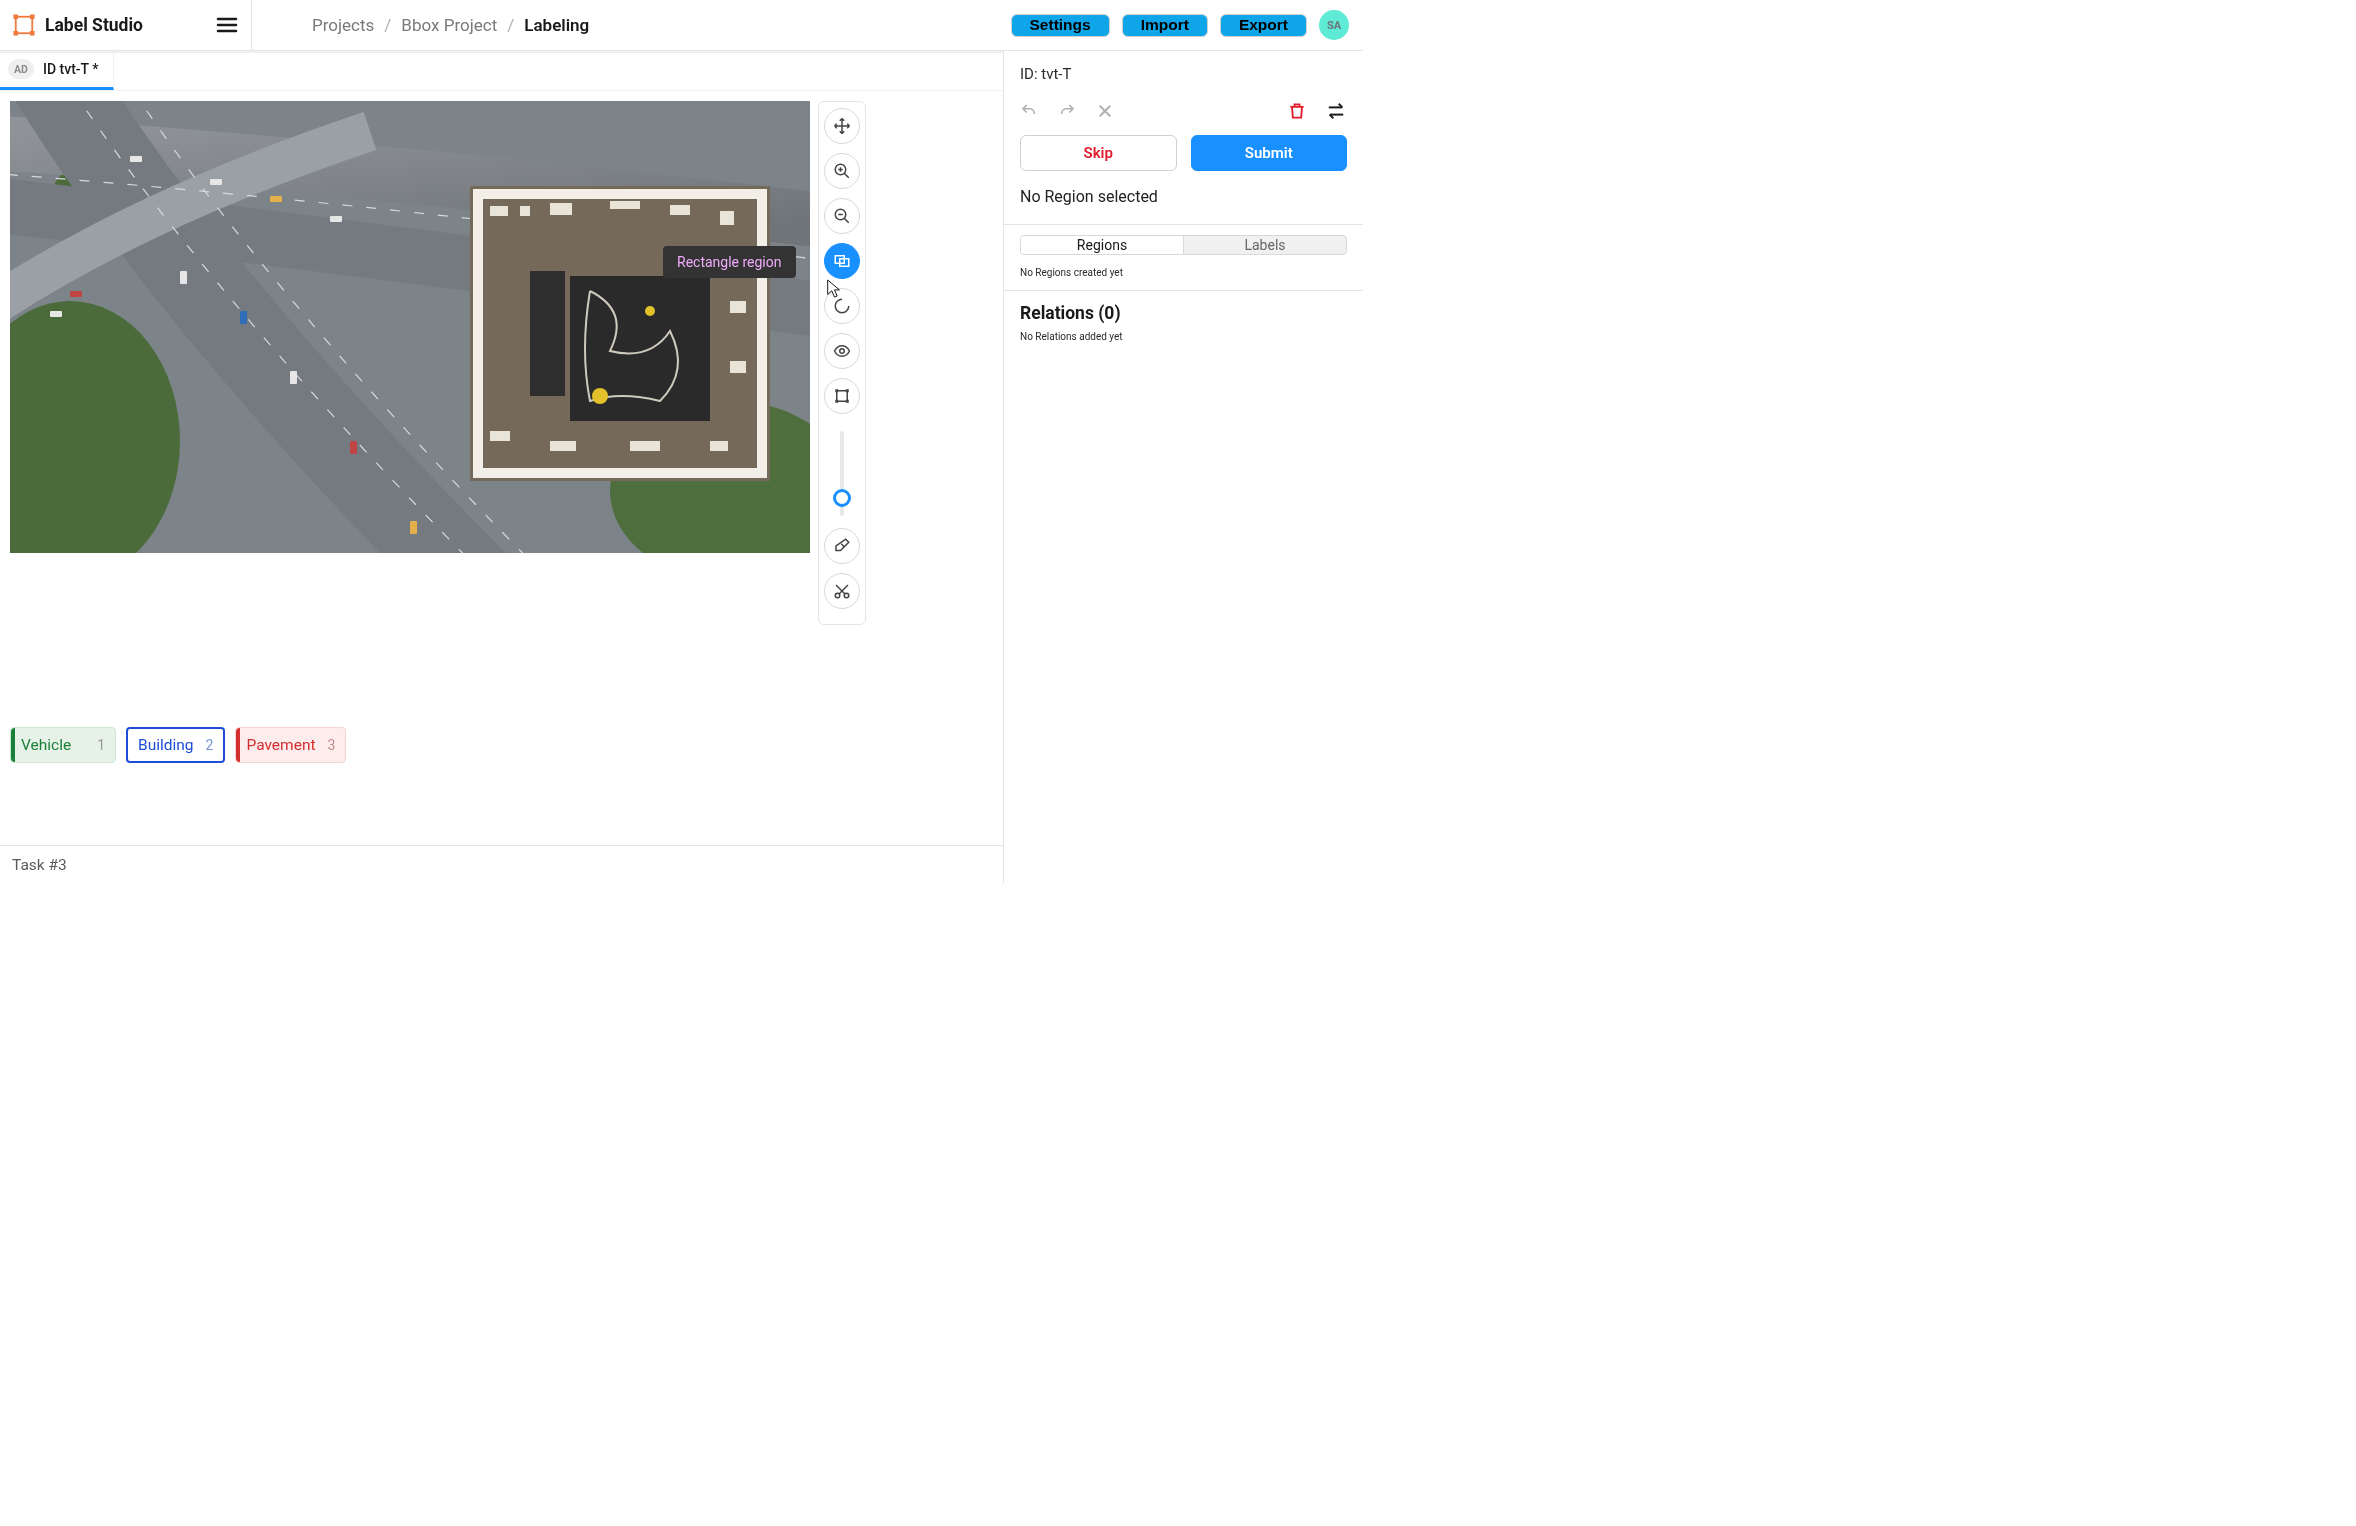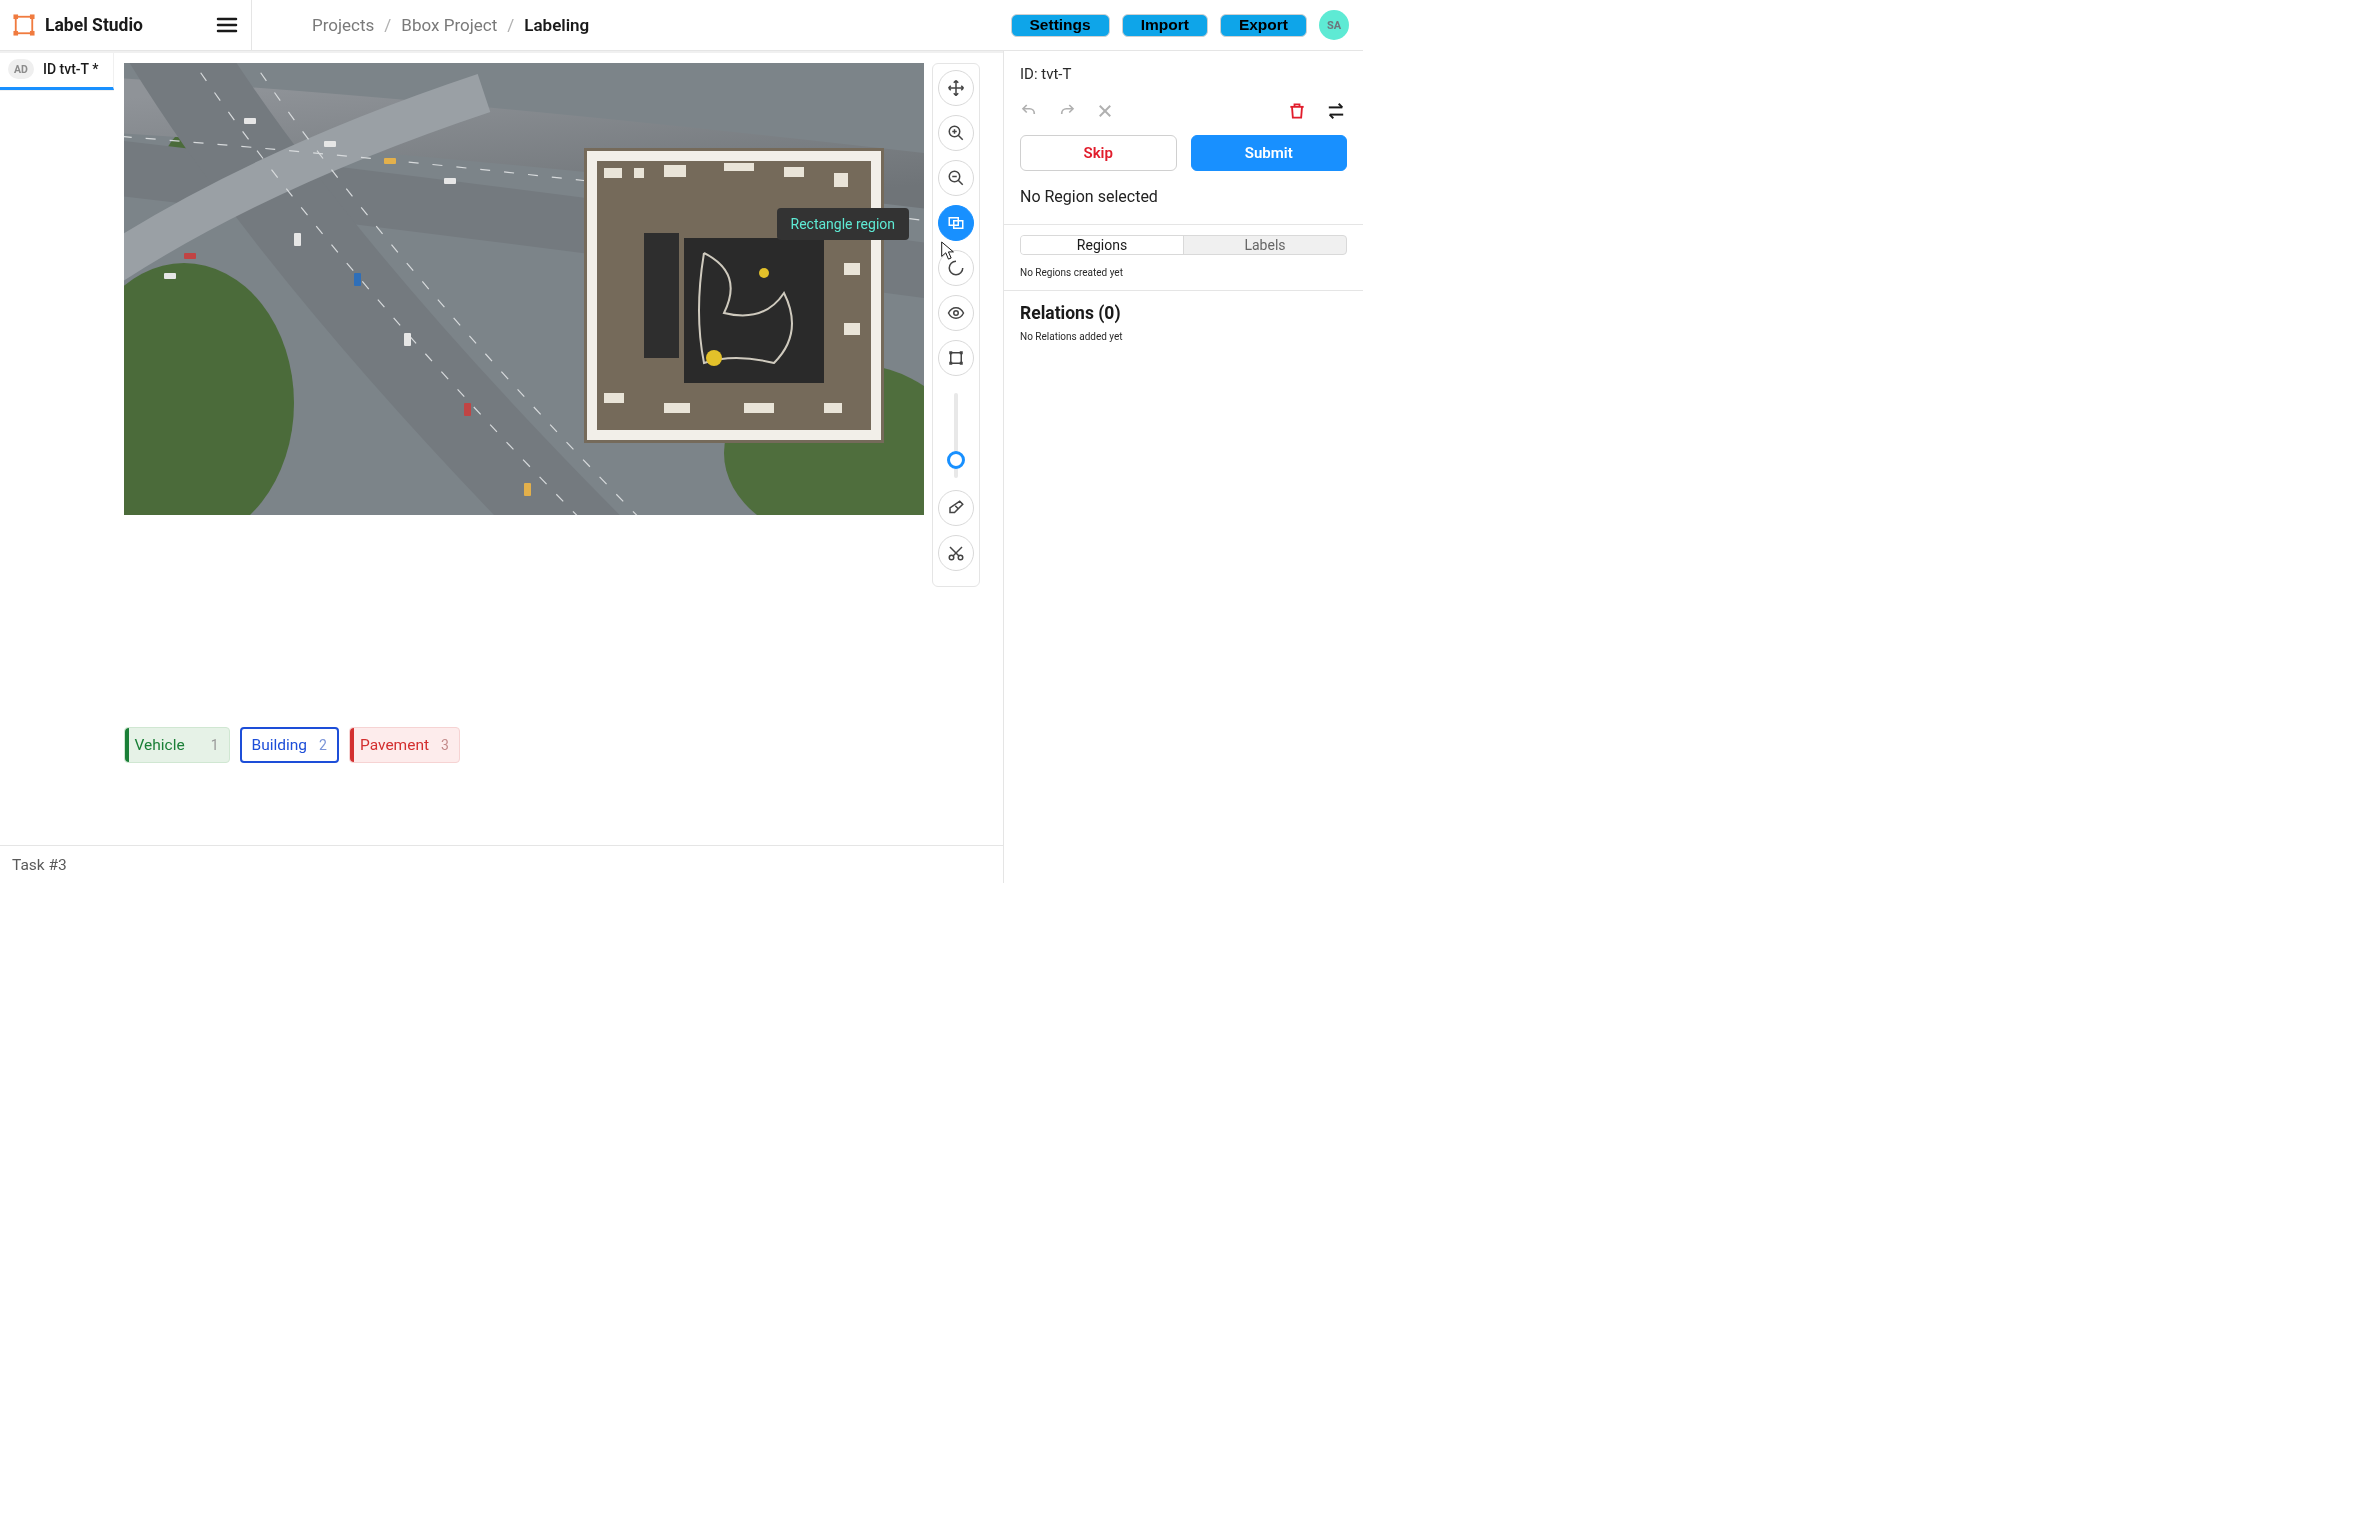"AD" .workspace { flex-direction: row -> column }
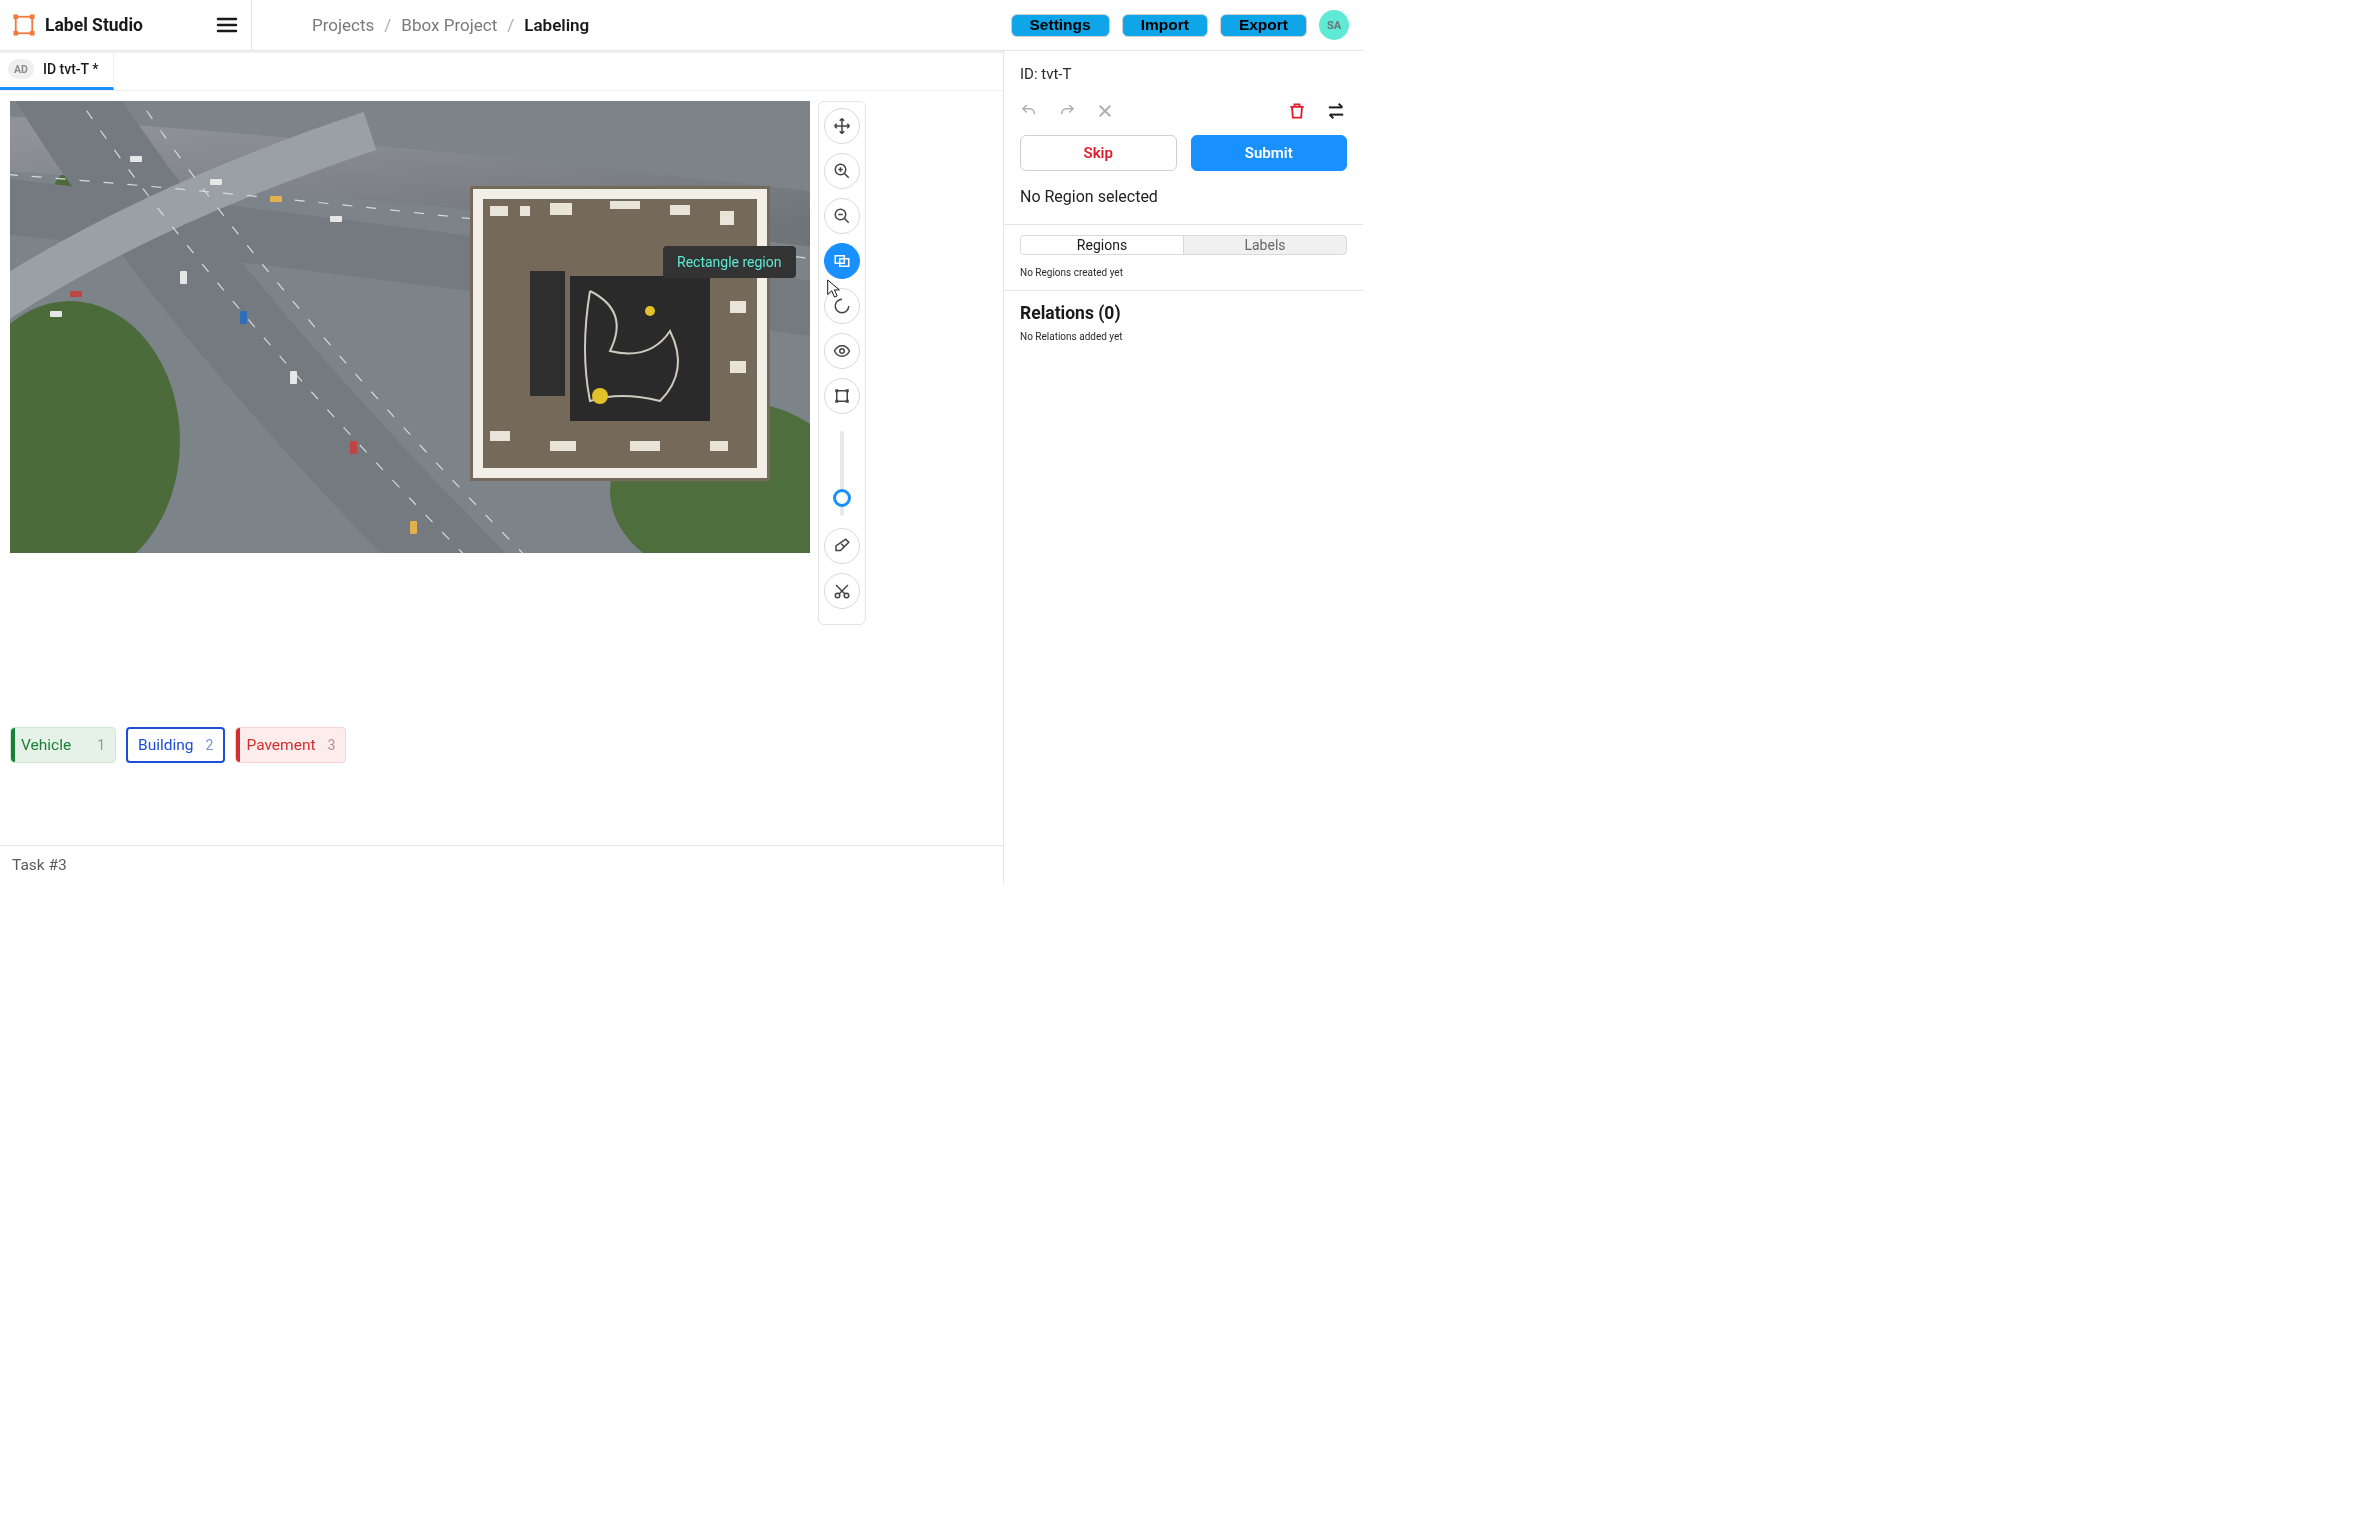"Rectangle region" .tooltip { color: #5eead4 -> #f0abfc }
